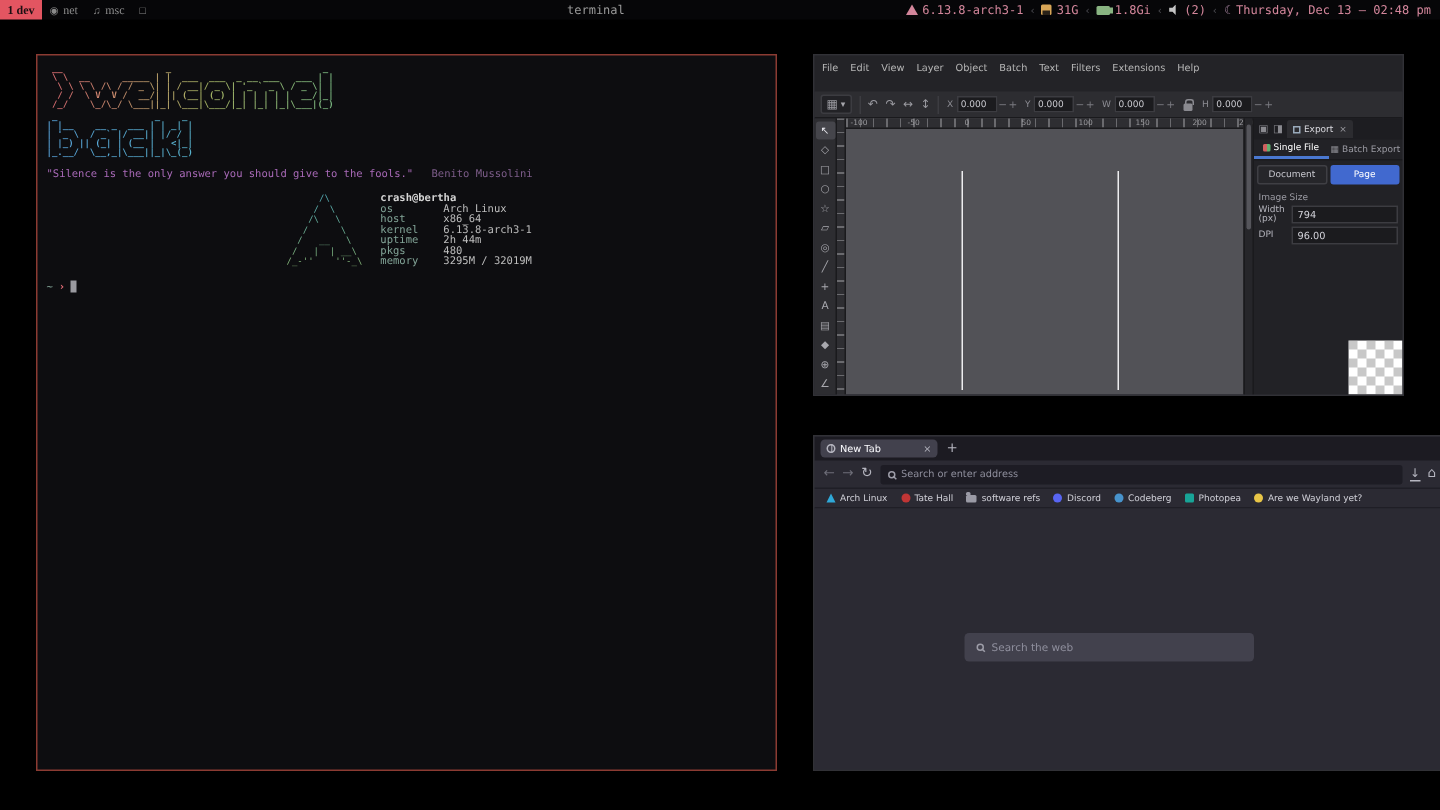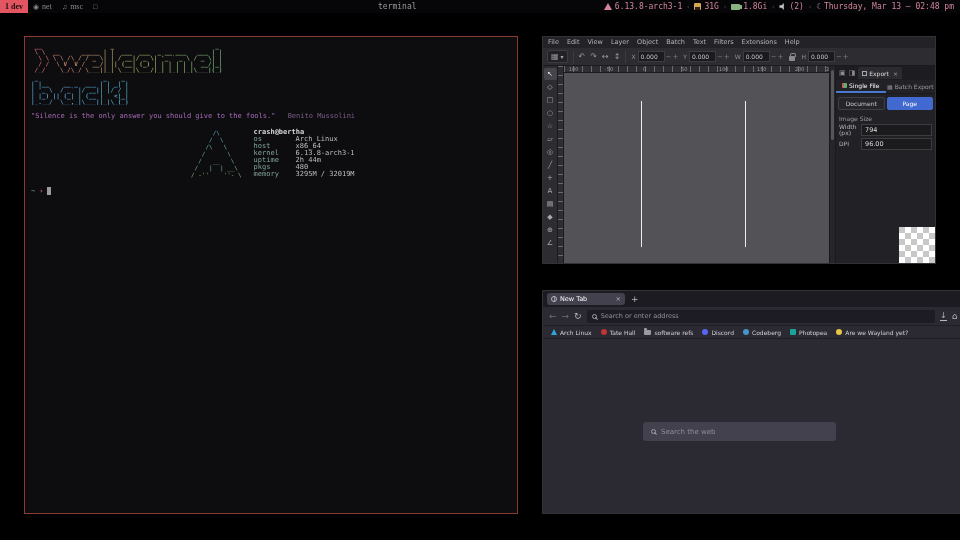"Thursday, Mar 13 — 02:48" span { text: Mar -> Dec }
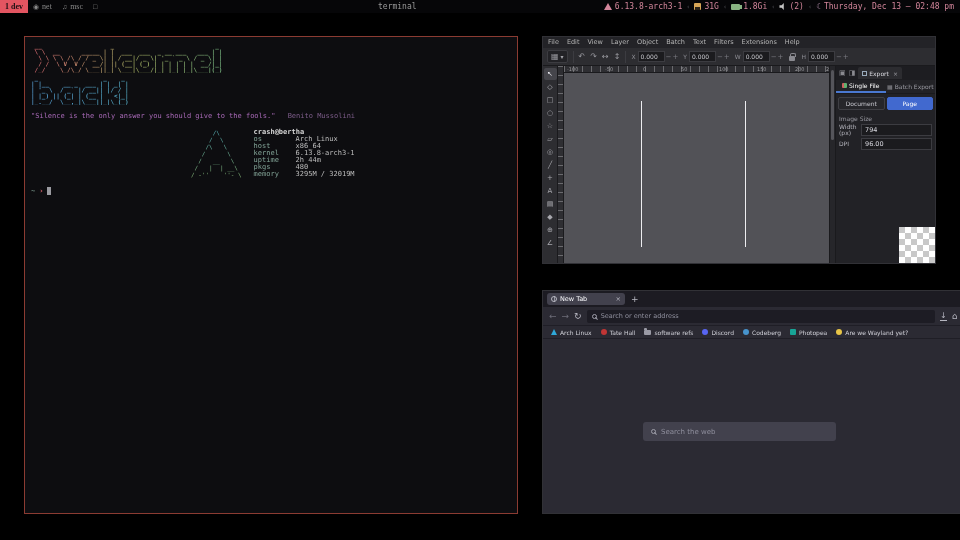"File" .ink-menubar { align-items: flex-start -> flex-end; padding: 1px 5px -> 12px 5px }
